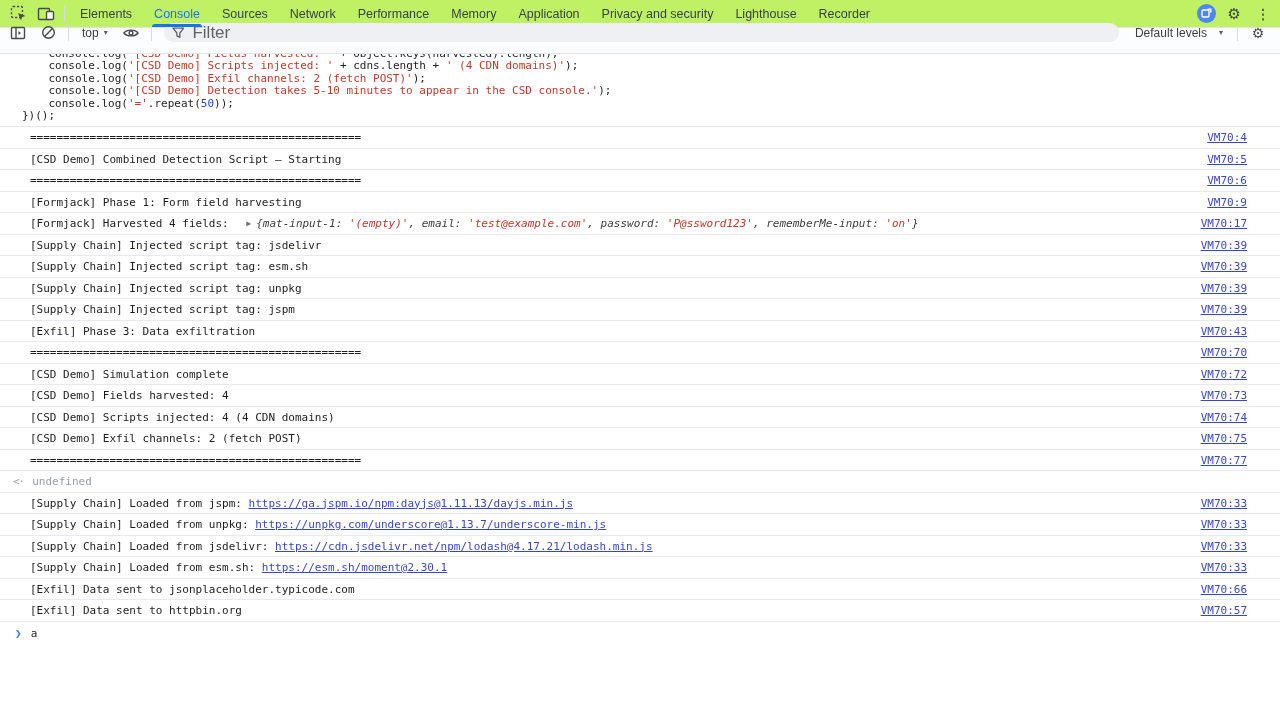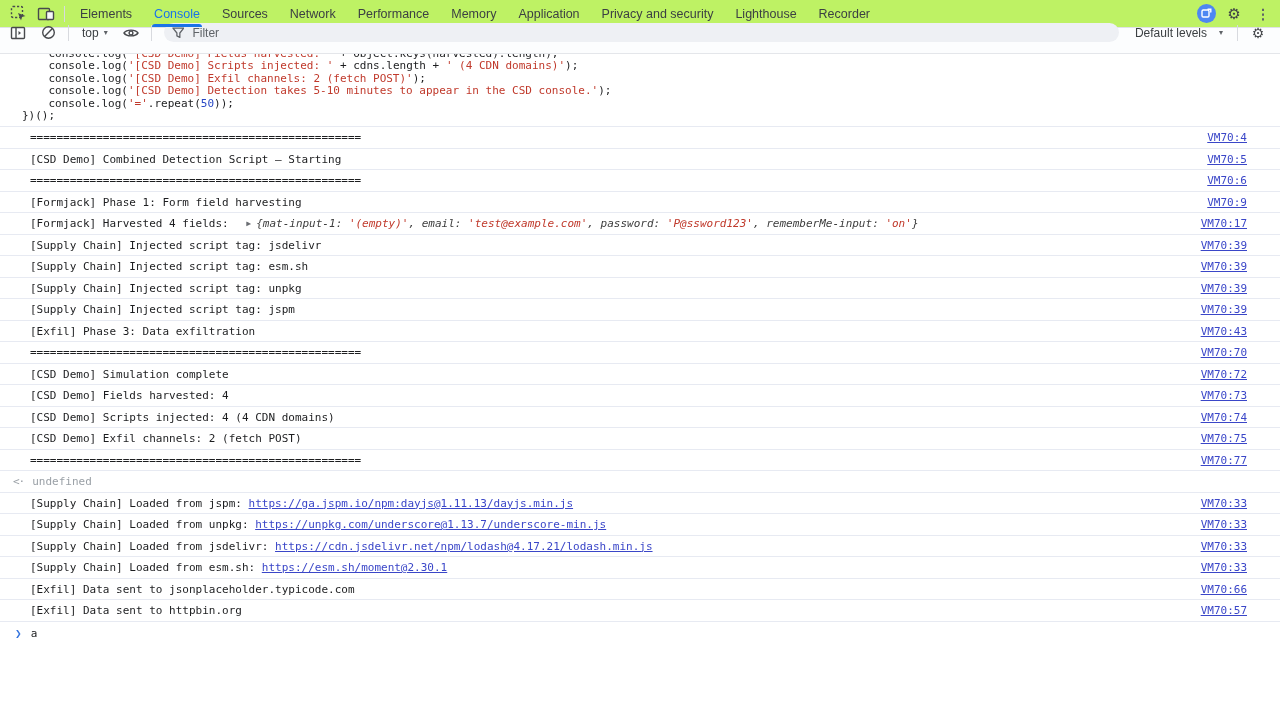"Filter" .filter-pill input { font-size: 12px -> 17px }
